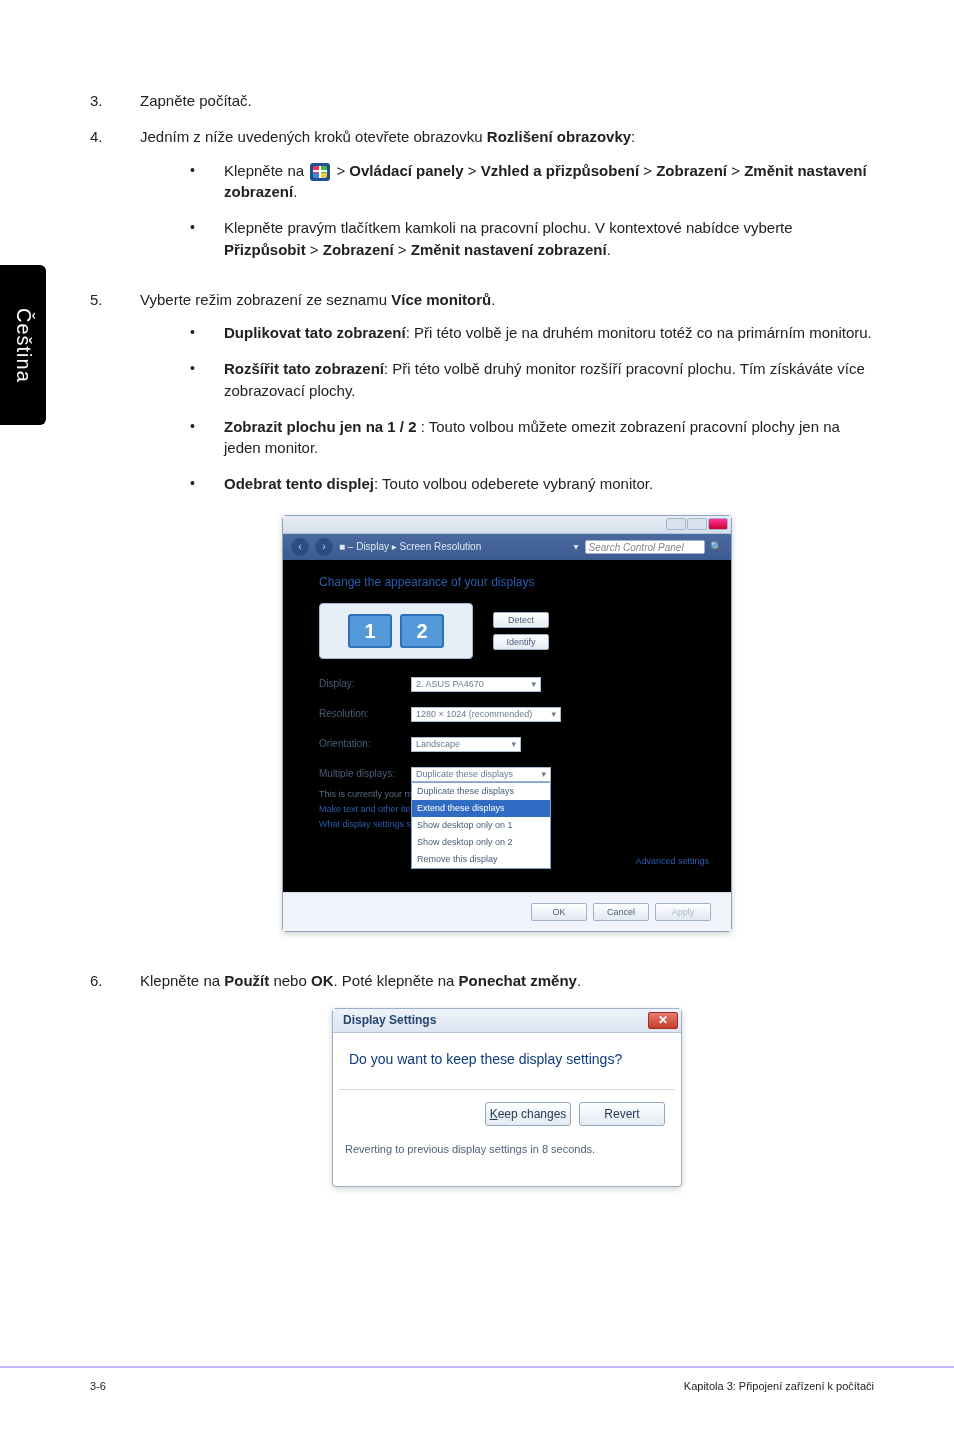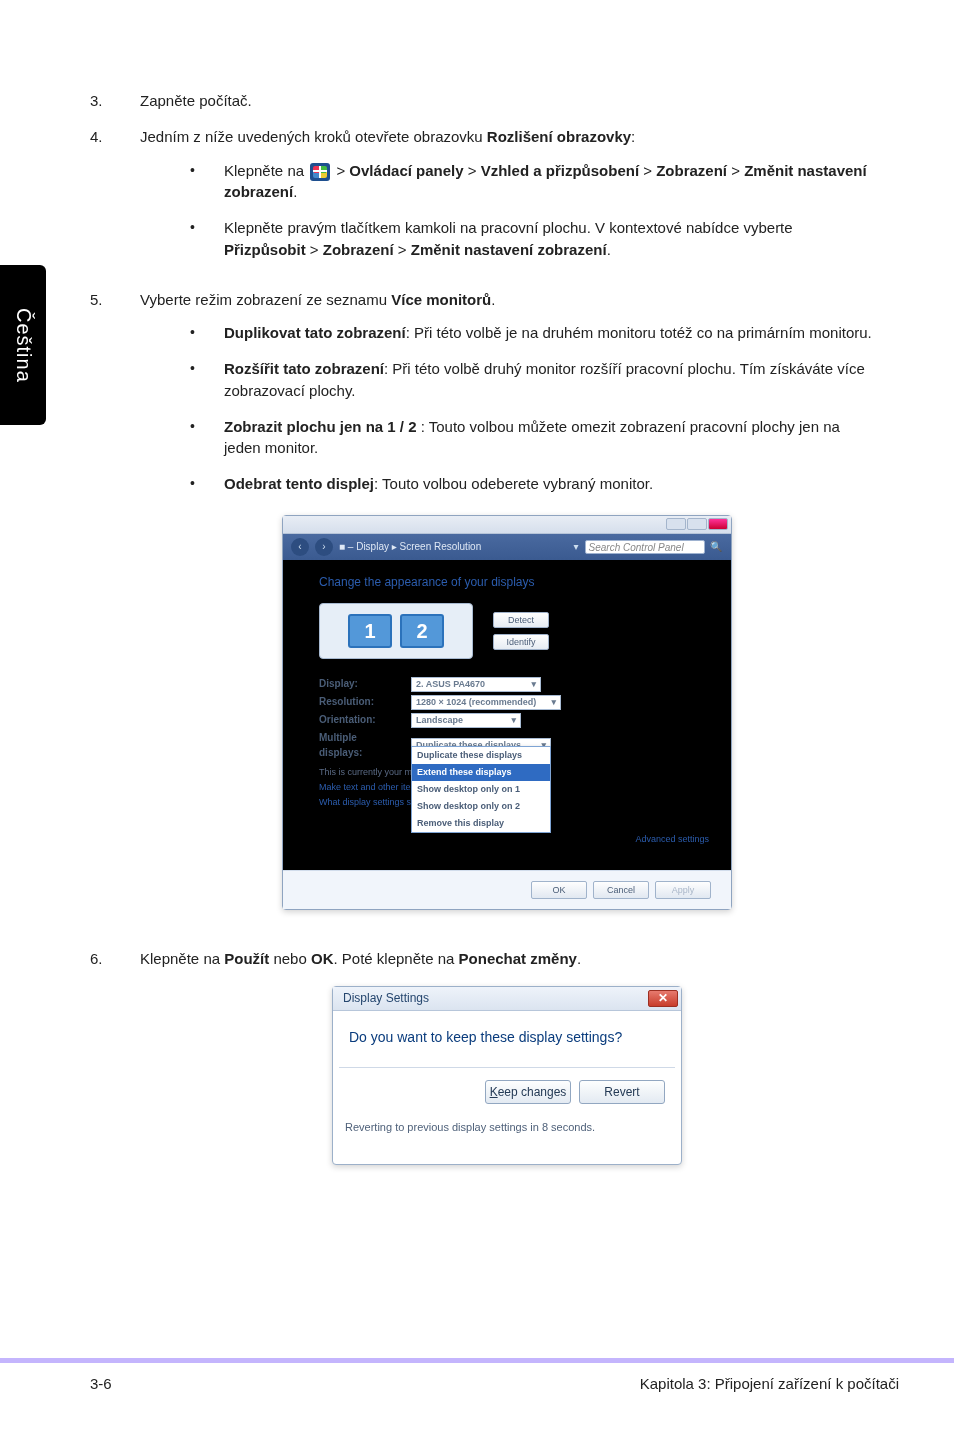"Display:" .form-rows { font-weight: bold -> none; gap: 3px -> 15px }
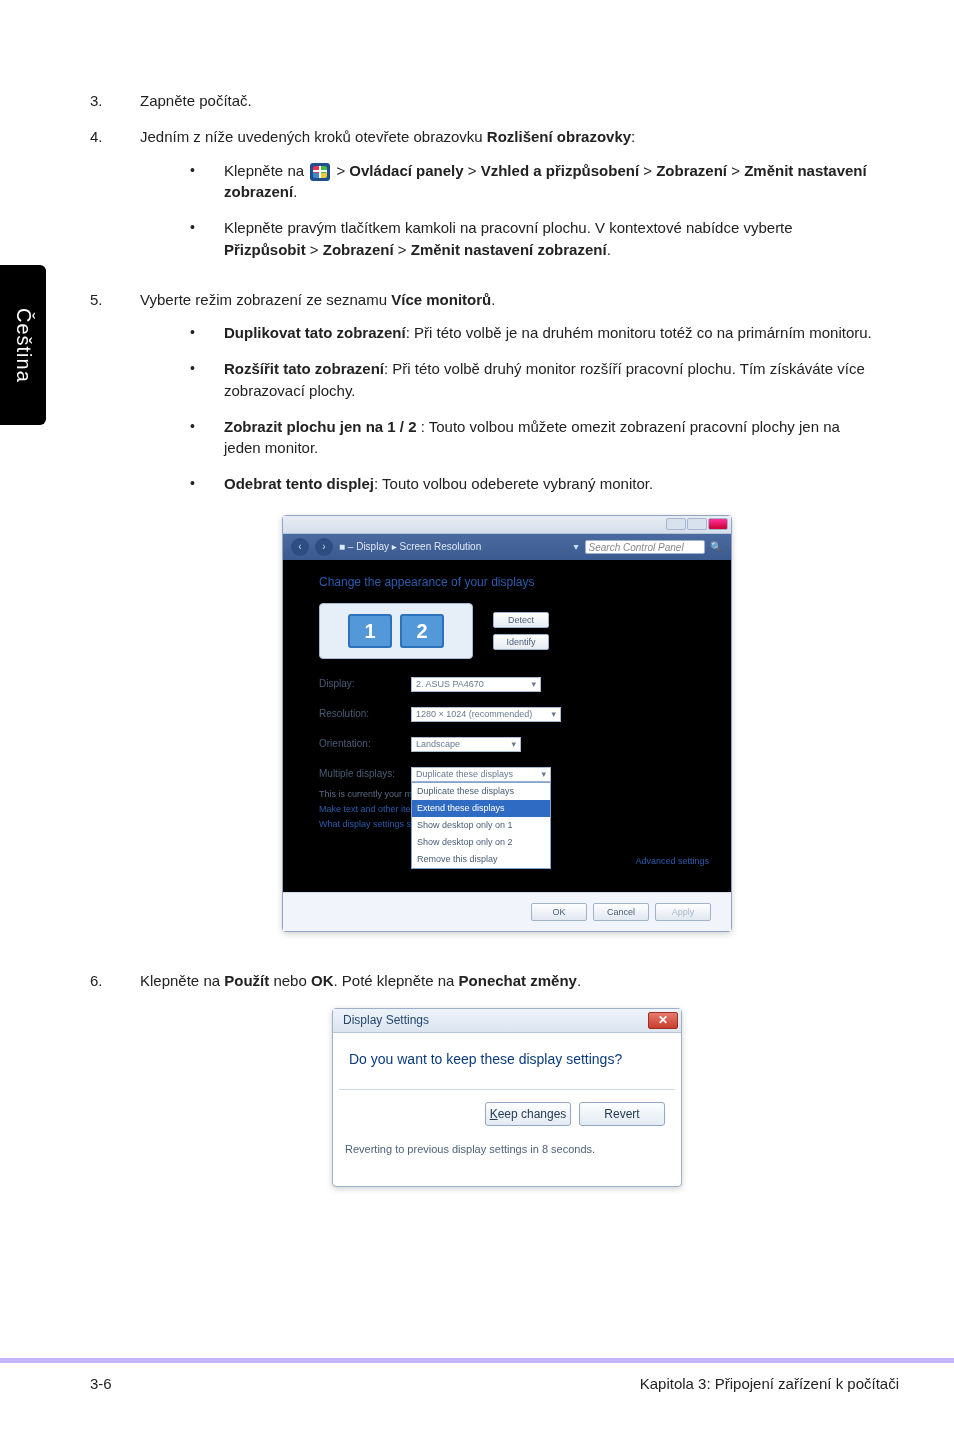"Display Settings" .dlg2-title { font-weight: normal -> bold }
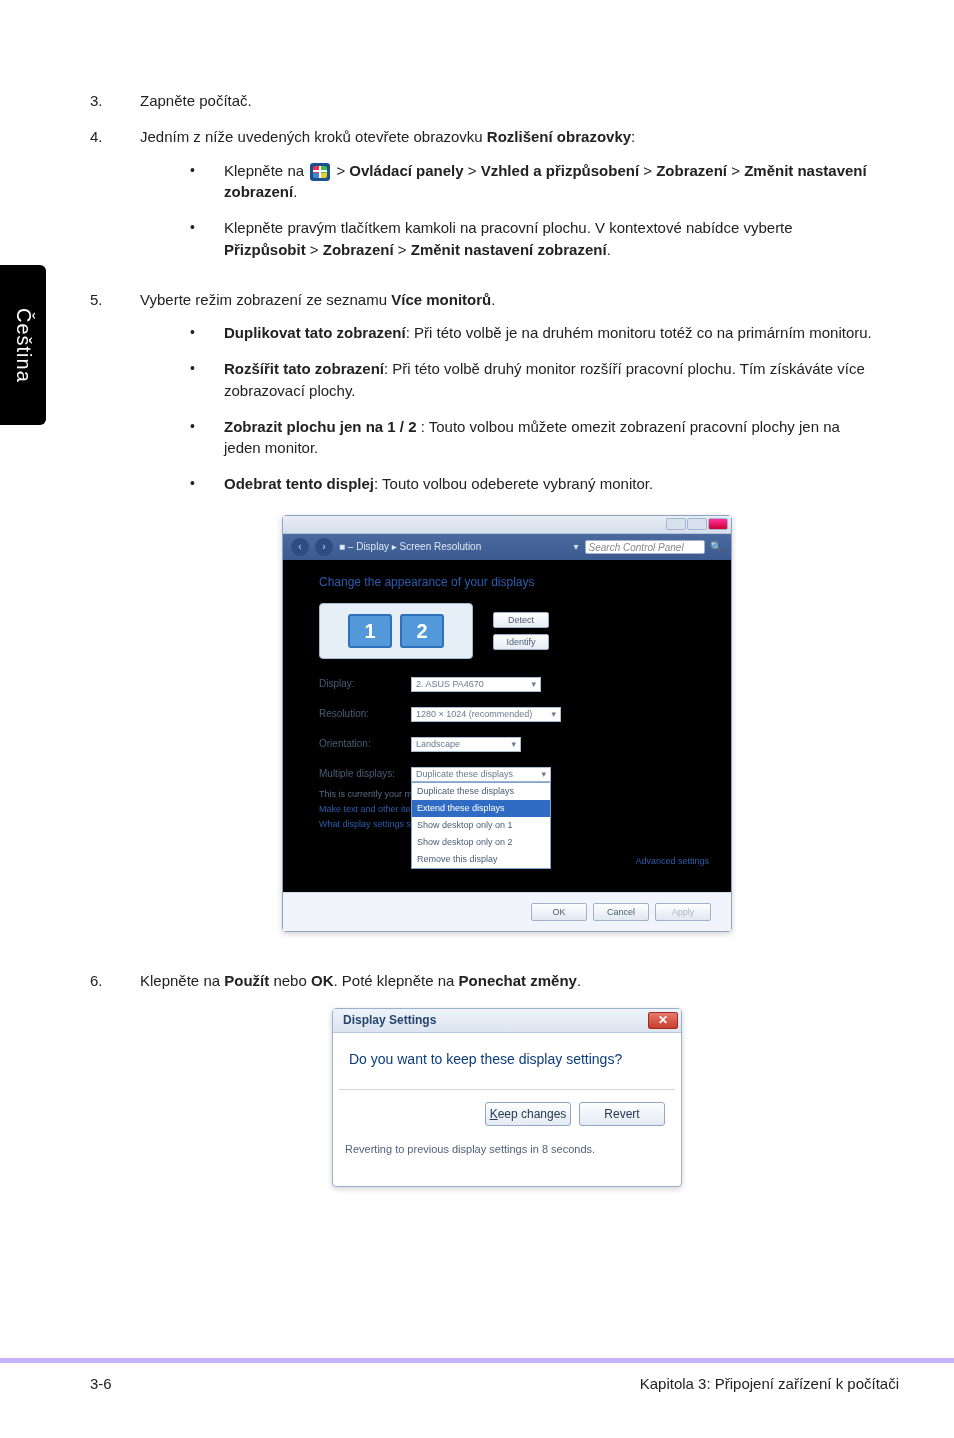"3-6" .footer { border-top: 5px solid #c4b5fd -> 2px solid #c4b5fd; font-size: 15px -> 11px; padding: 12px 55px 0 90px -> 12px 80px 0 90px }
